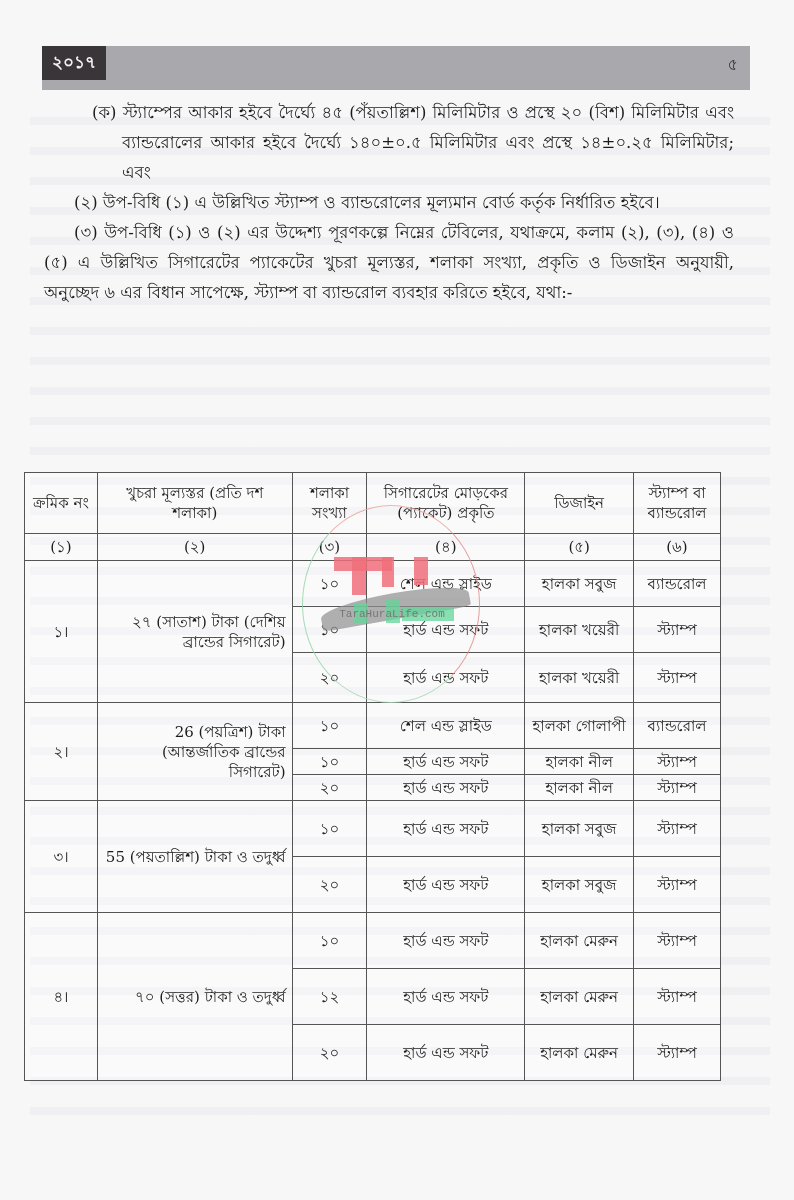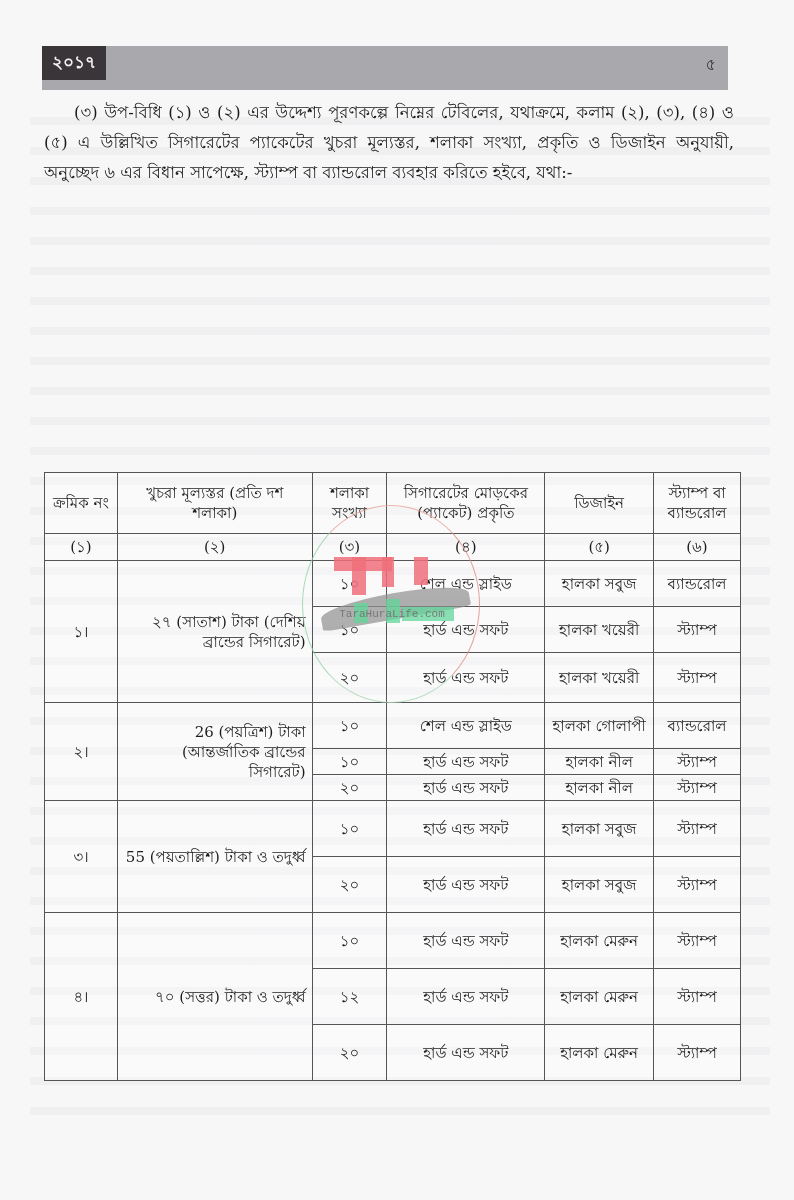"২০১৭" .header-bar { padding-left: none -> 22px }
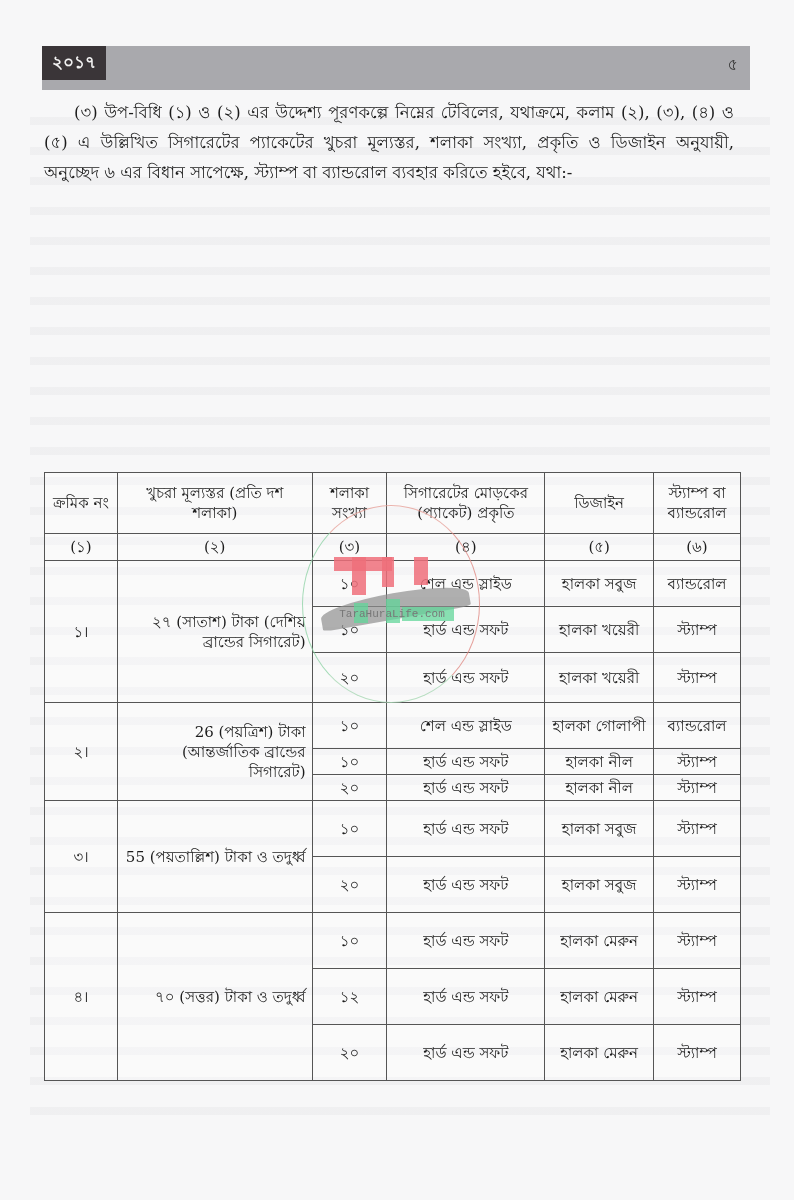"(ক) স্ট্যাম্পের আকার হইবে দৈর্ঘ্যে" p.para { html: none -> <p>(ক) স্ট্যাম্পের আকার হইবে দৈর্ঘ্যে ৪৫ (পঁয়তাল্লিশ) মিলিমিটার ও প্রস্থে ২০ (বিশ) মিলিমিটার এবং ব্যান্ডরোলের আকার হইবে দৈর্ঘ্যে ১৪০±০.৫ মিলিমিটার এবং প্রস্থে ১৪±০.২৫ মিলিমিটার; এবং</p> }
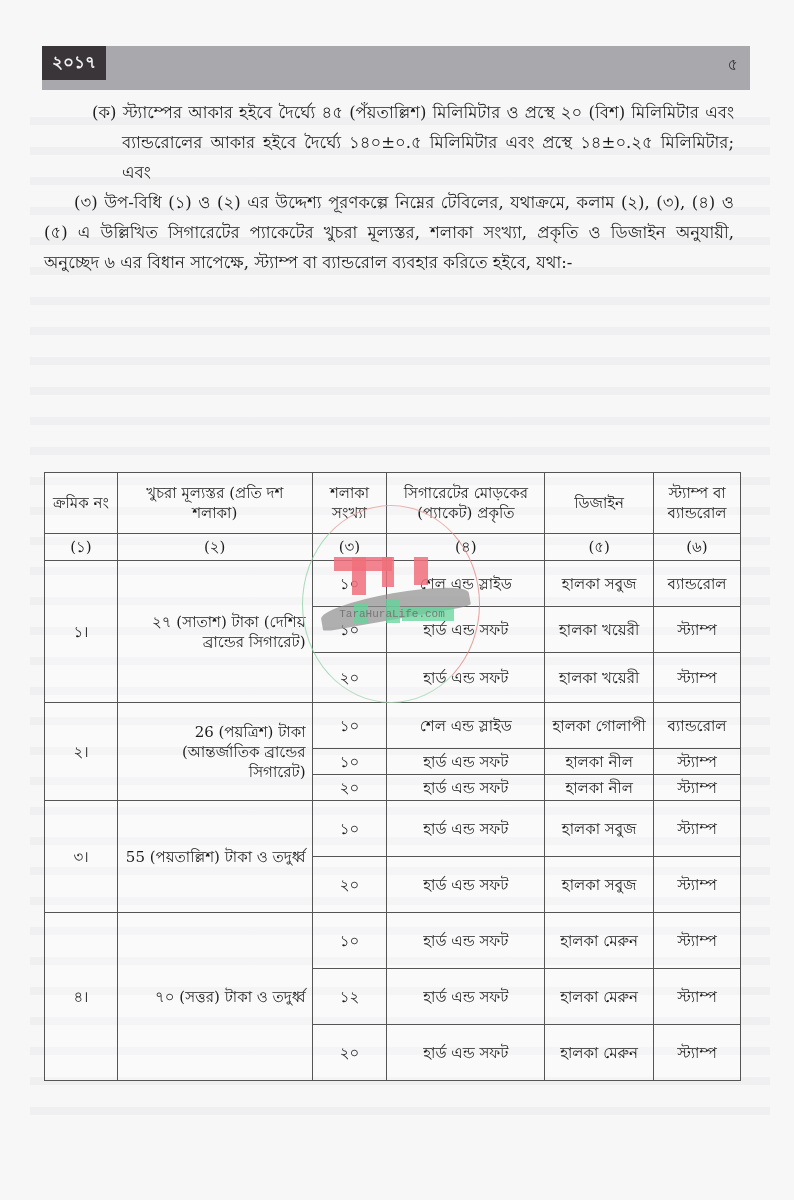"(২) উপ-বিধি (১) এ উল্লিখিত" p.para { html: none -> <p>(২) উপ-বিধি (১) এ উল্লিখিত স্ট্যাম্প ও ব্যান্ডরোলের মূল্যমান বোর্ড কর্তৃক নির্ধারিত হইবে।</p> }
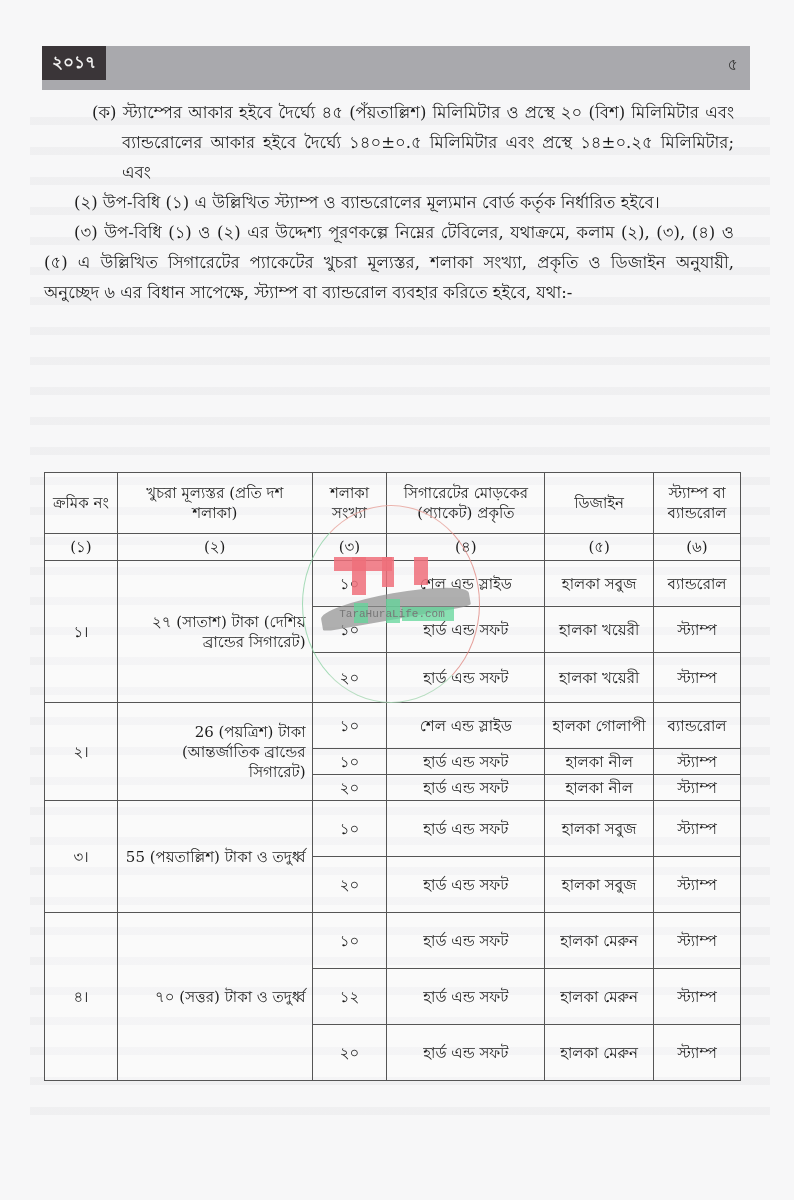"ক্রমিক নং" table.data { left: 44px -> 24px }
